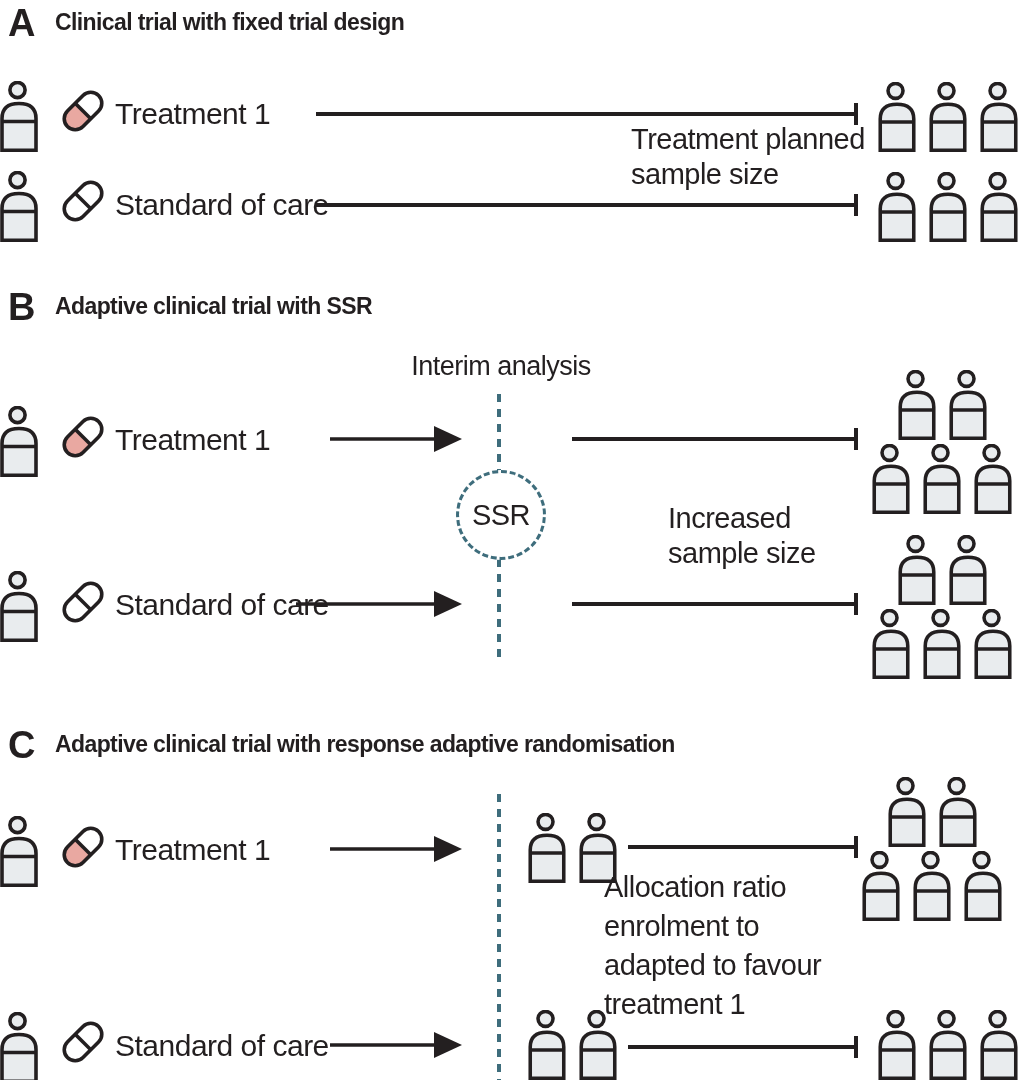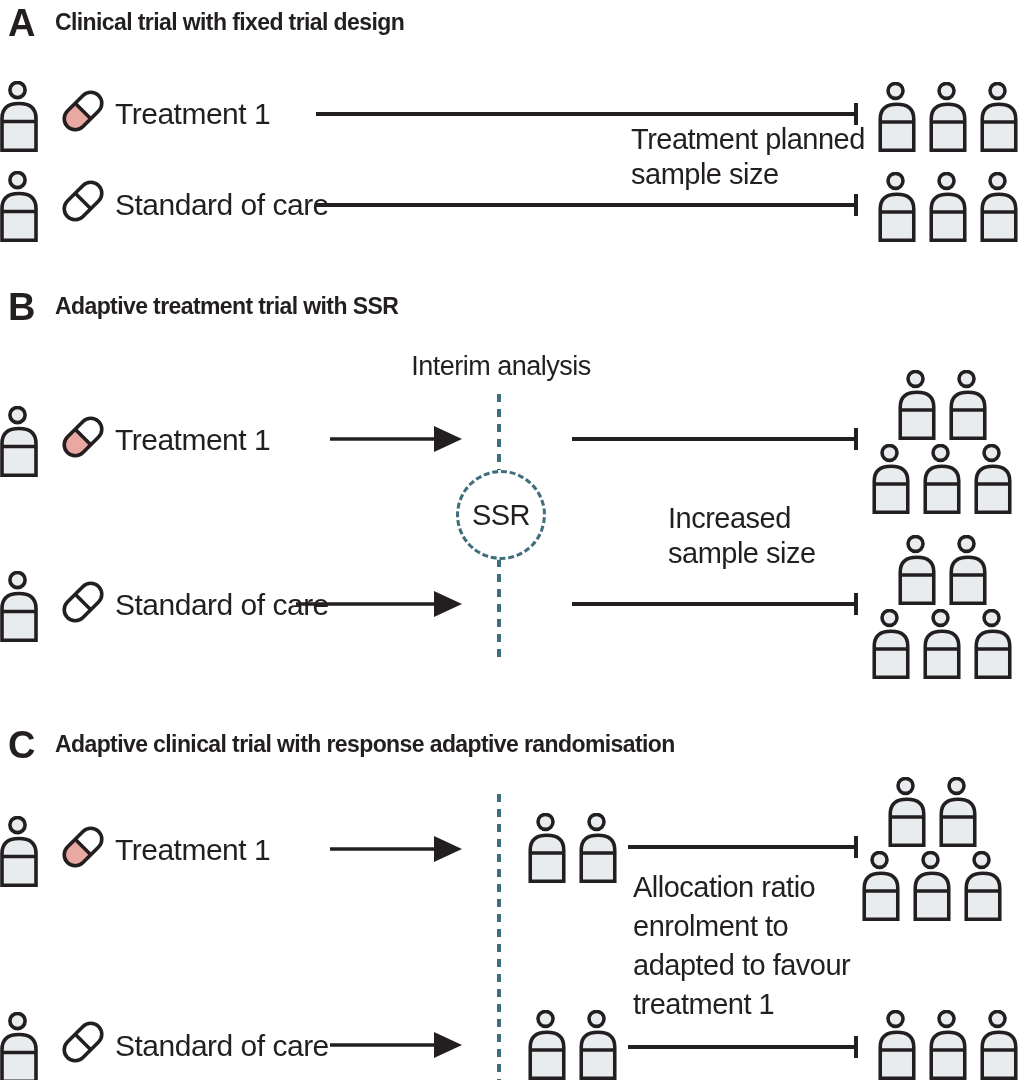"Adaptive treatment trial with SSR" div.abs { text: treatment -> clinical }
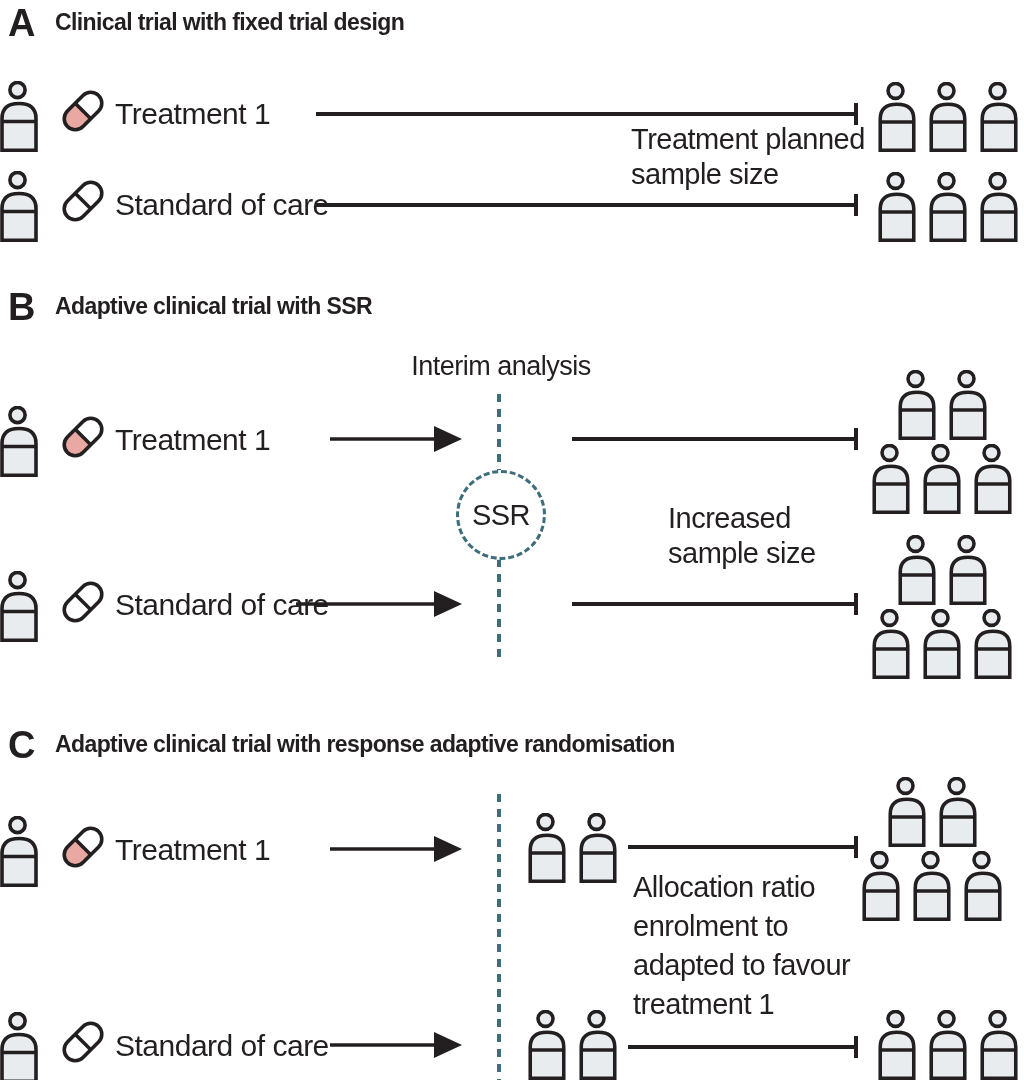"Allocation ratio" div.abs { left: 633px -> 604px }
